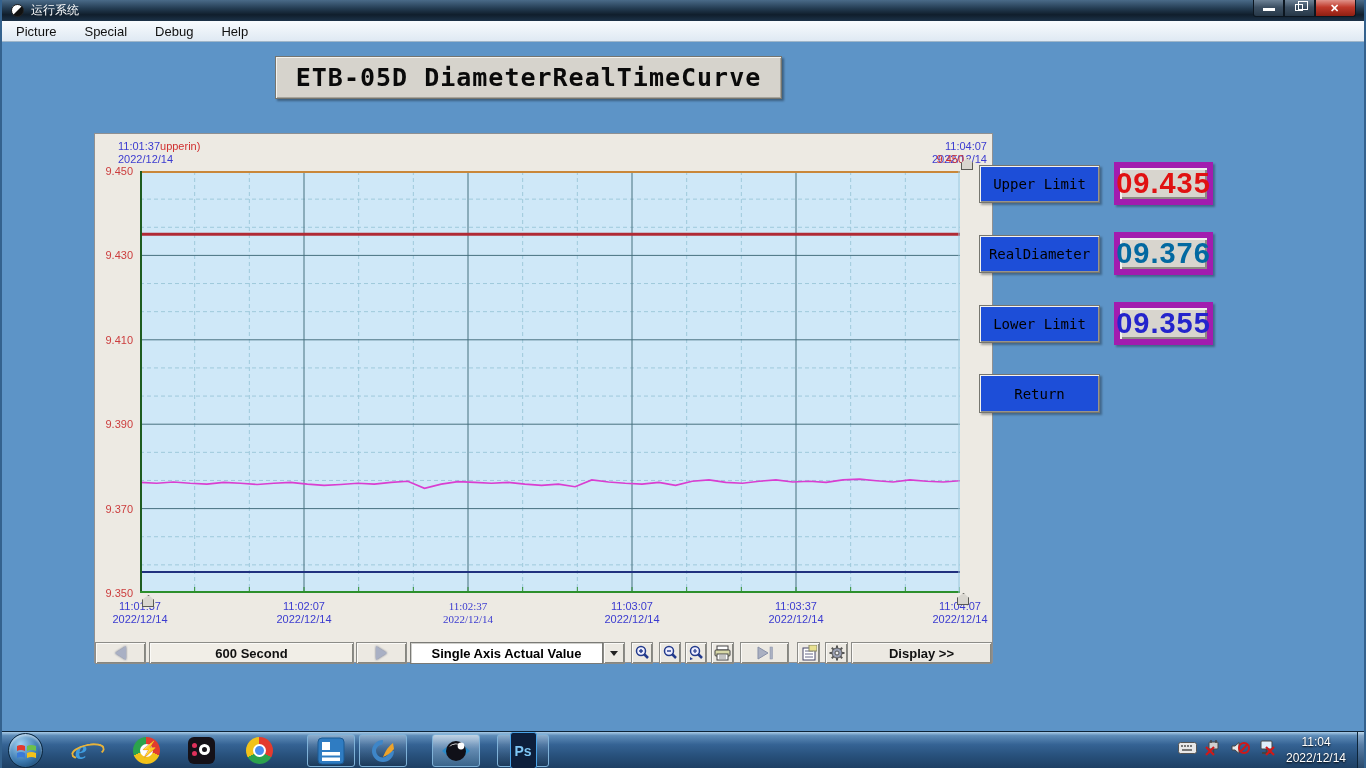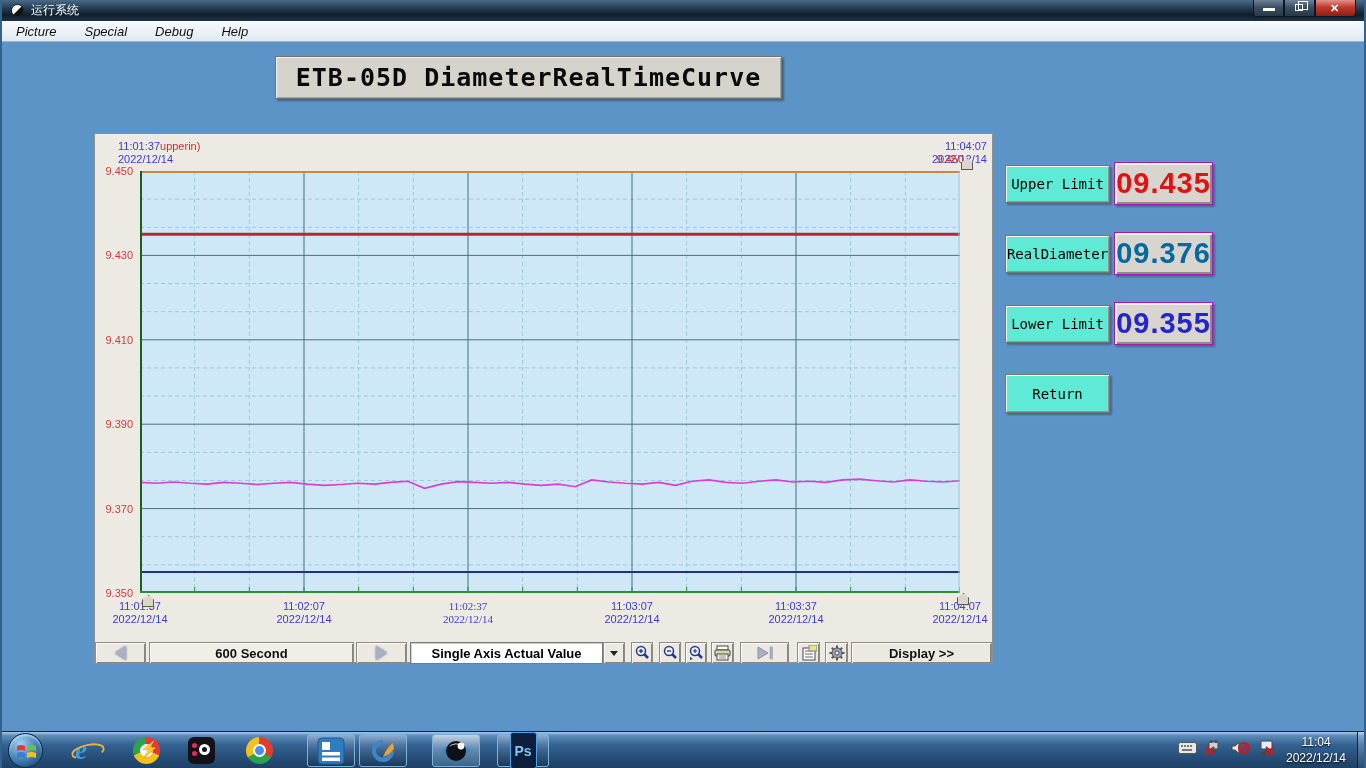"Picture" .menubar { font-style: italic -> none }
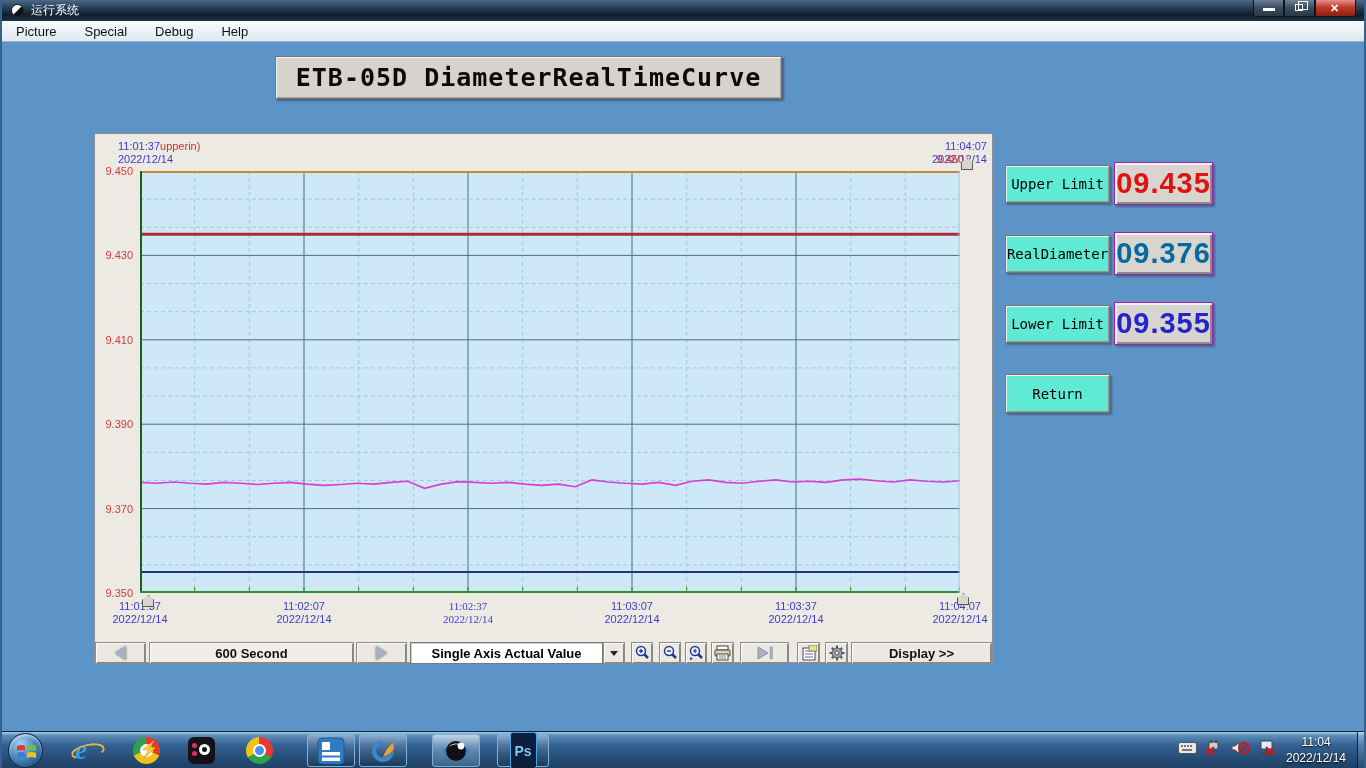"Upper Limit" .rbtn { background: #5eead4 -> #1d4ed8; left: 1003px -> 977px; width: 105px -> 121px }
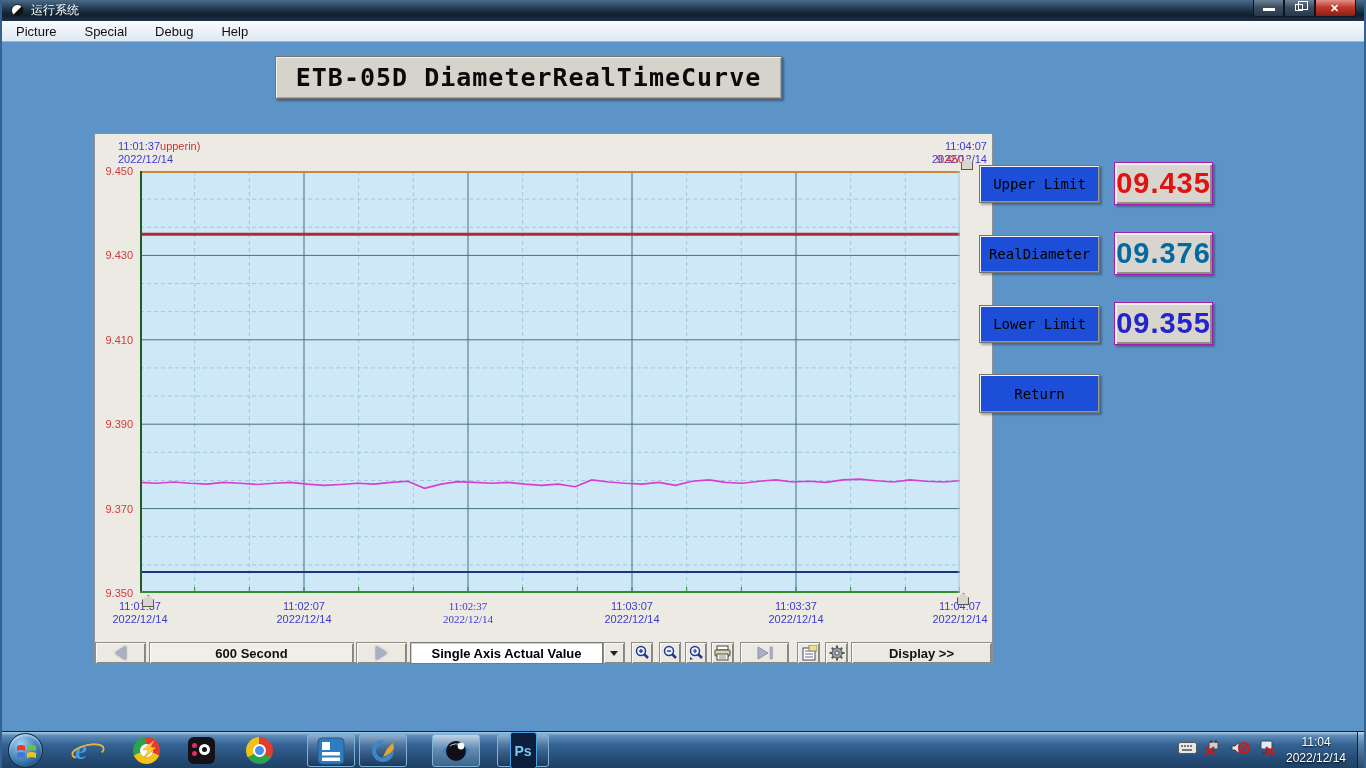"09.435" .rval { border: 1px solid #a21caf -> 6px solid #a21caf }
